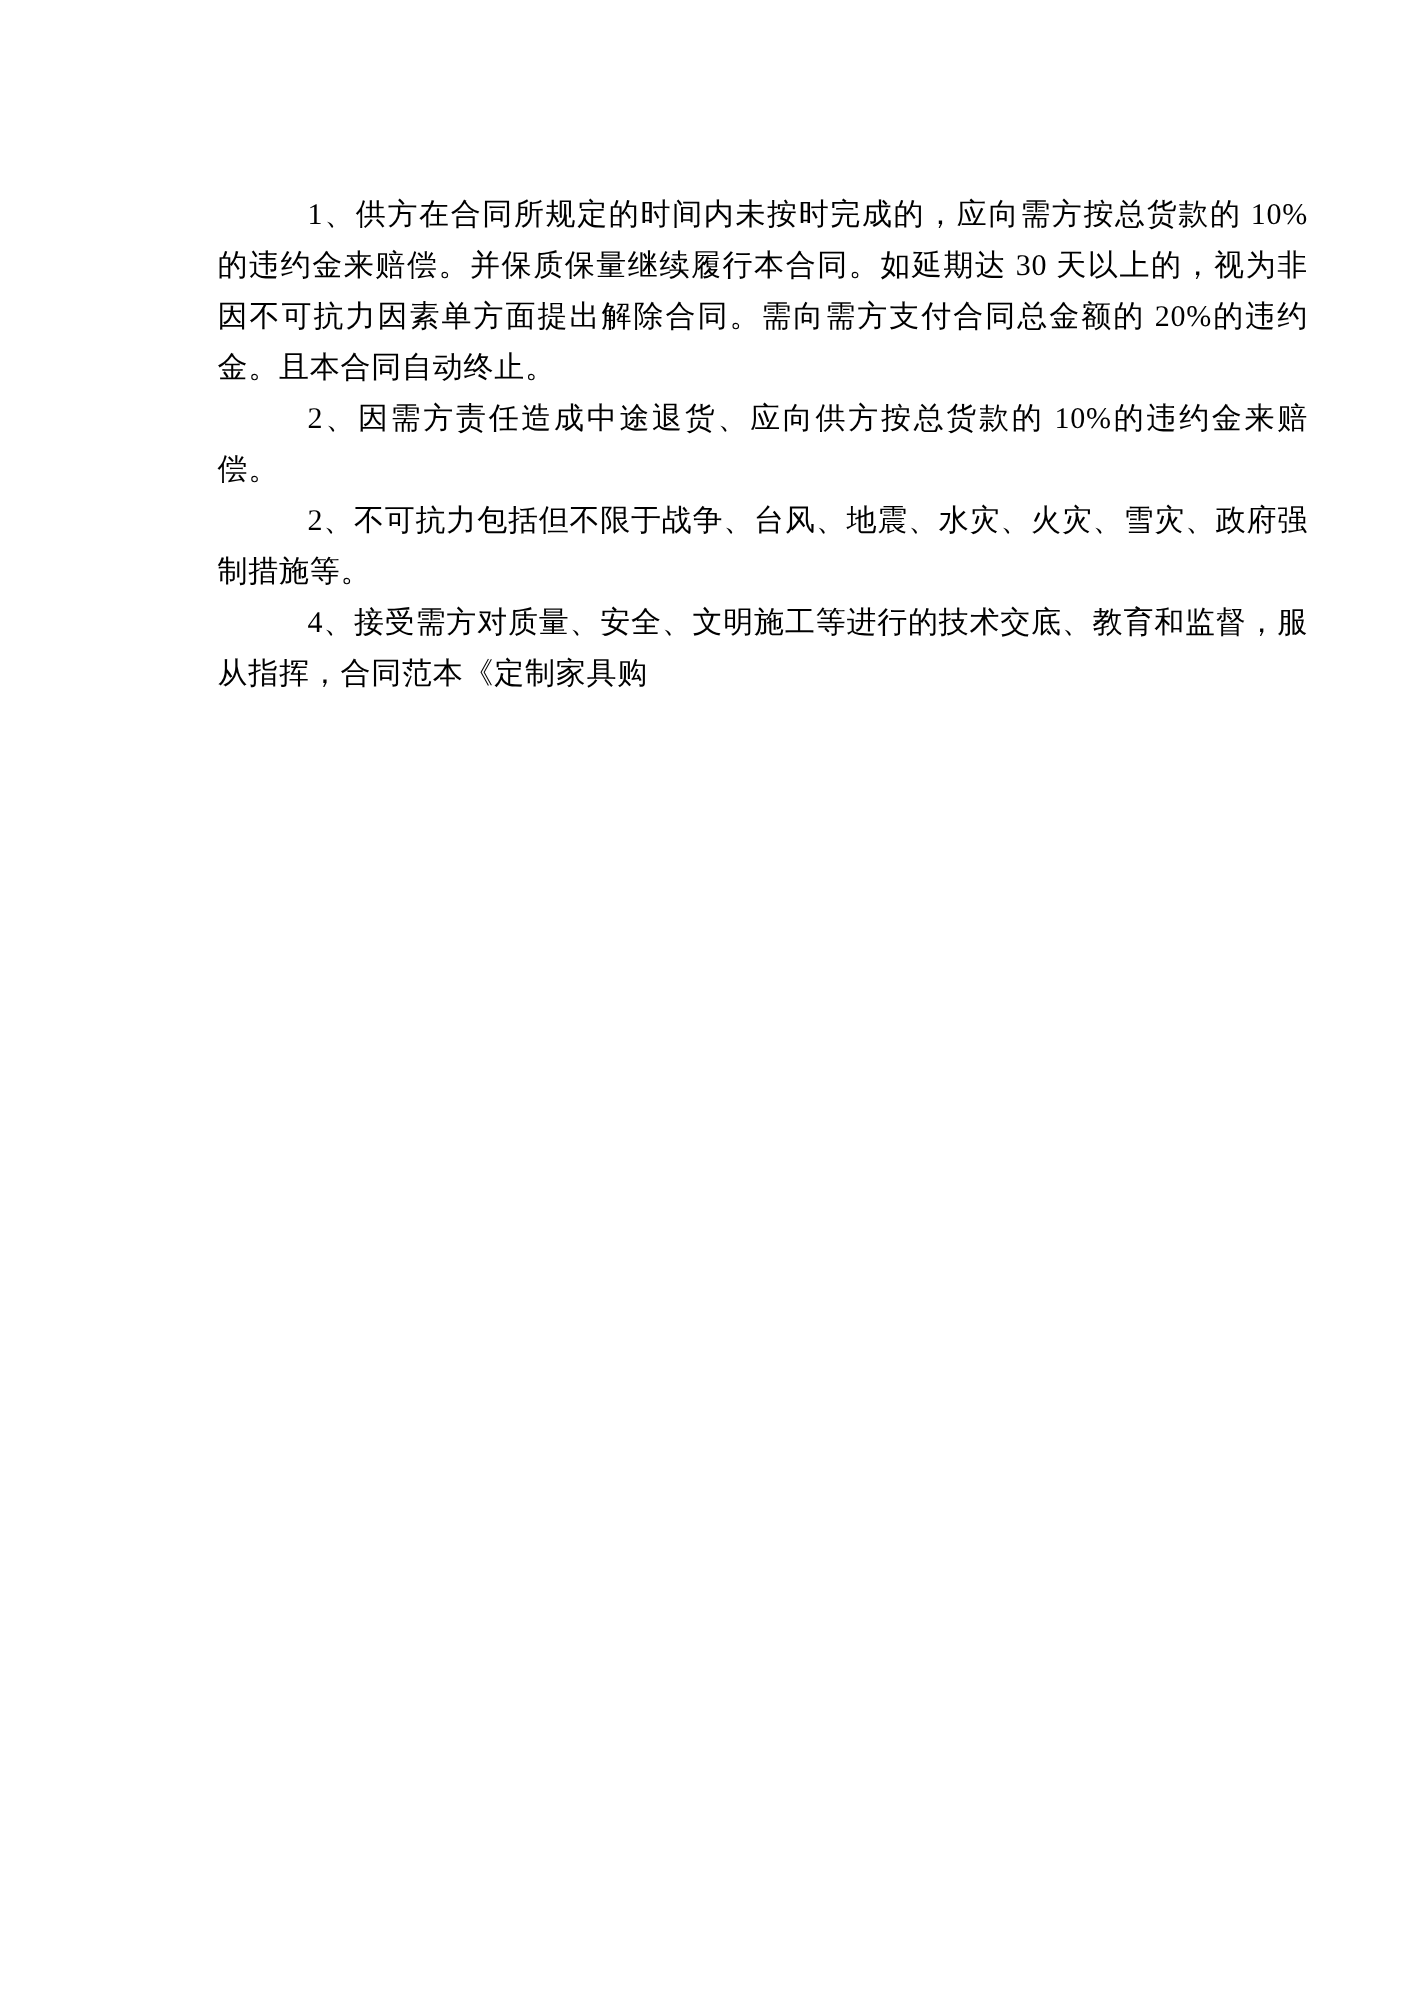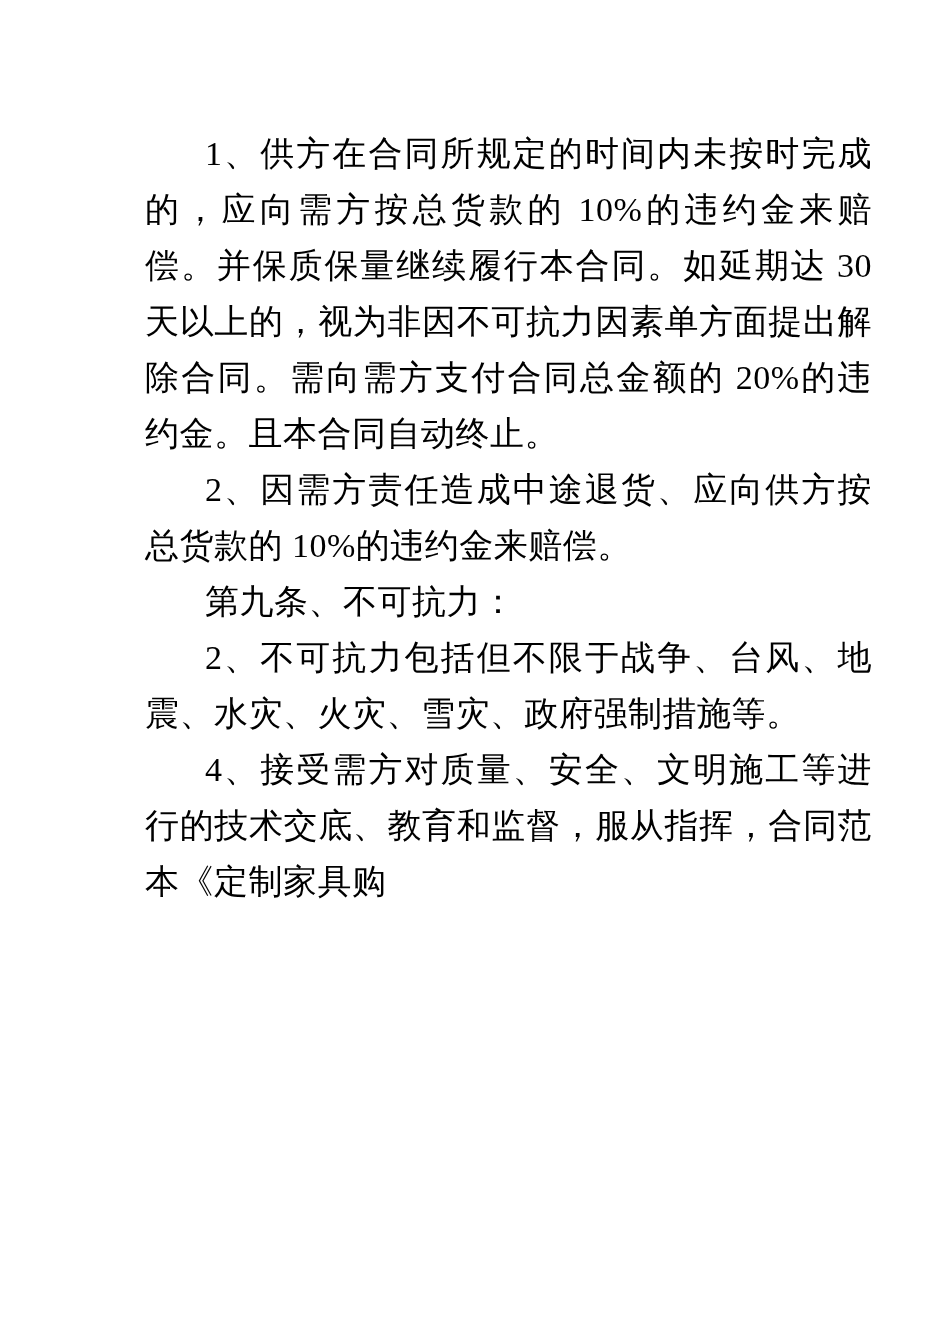"1、供方在合同所规定的时间内未按时完成的，应向需方按总货款的" .para { font-size: 34px -> 20px; line-height: 56px -> 34px }
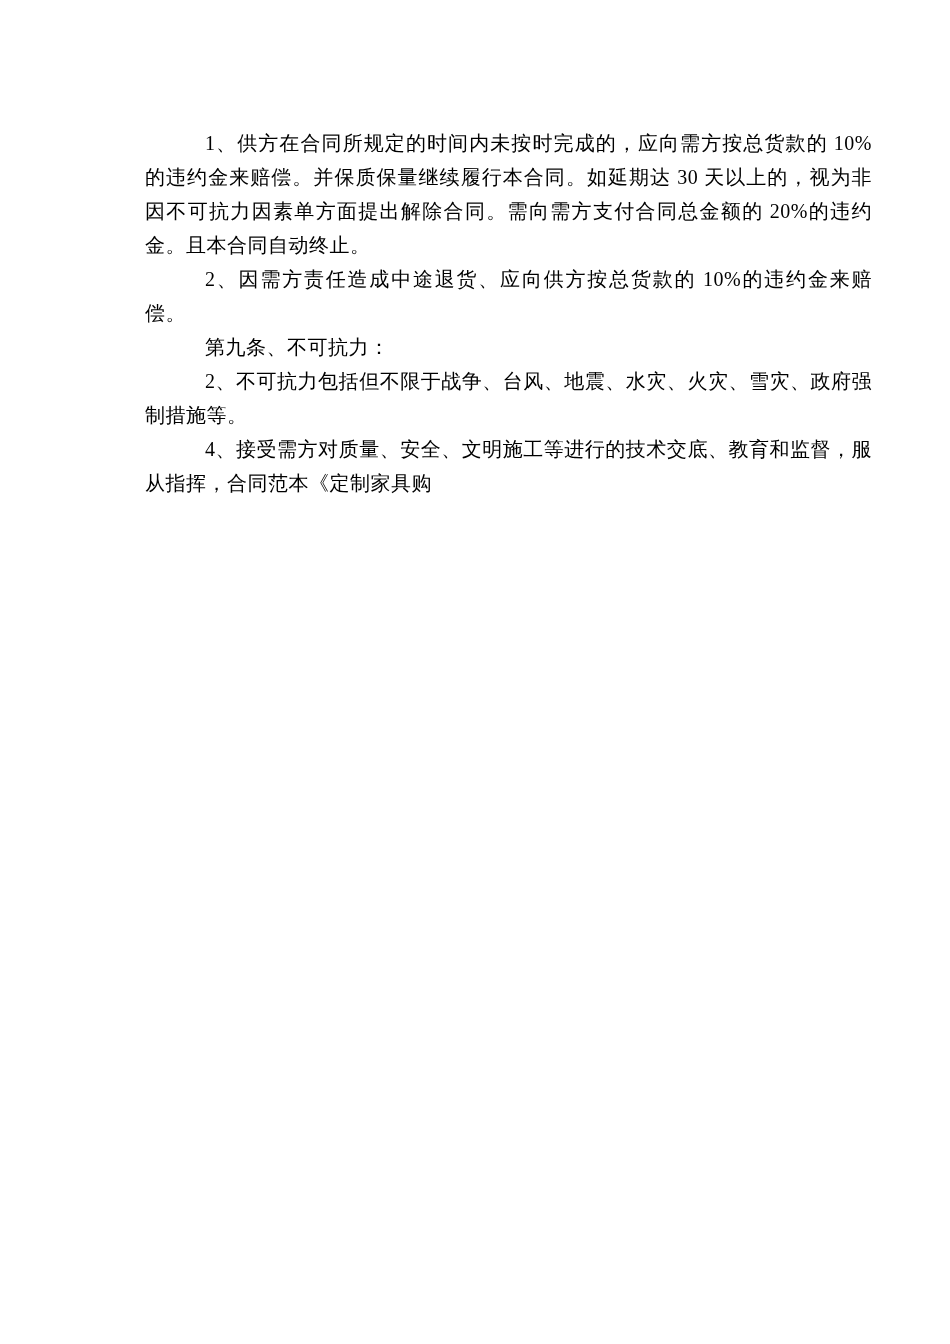"第九条、不可抗力：" p.para { html: <p>第九条、不可抗力：</p> -> none }
